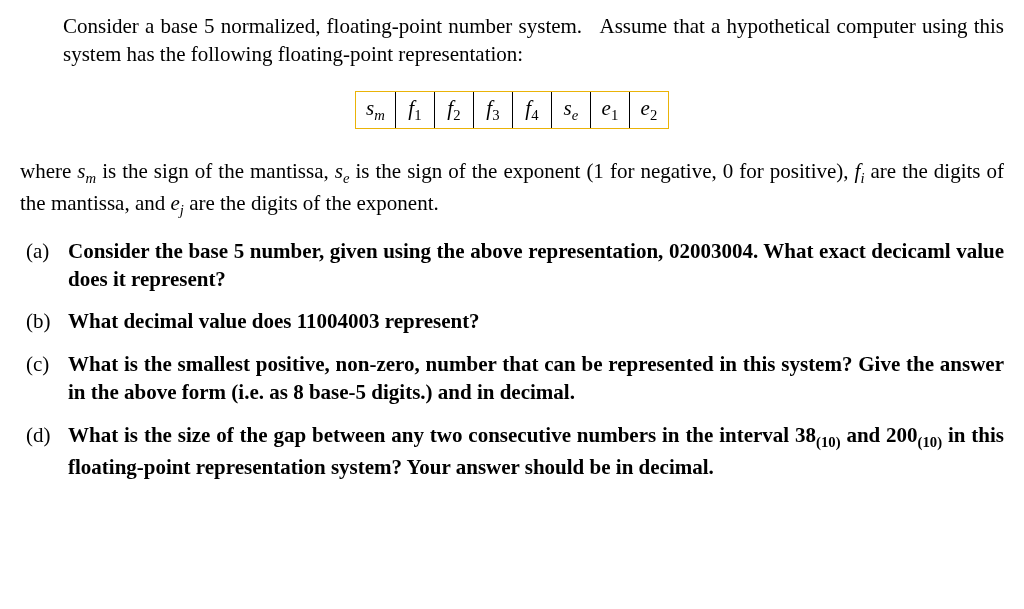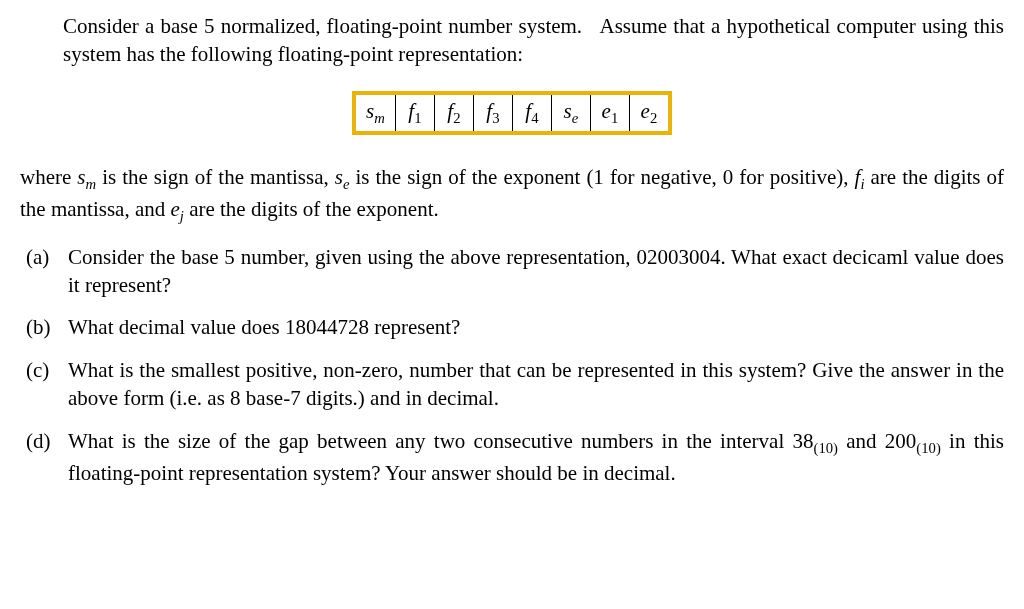"sm" .fp-table { border: 4px solid #eab308 -> 1px solid #eab308 }
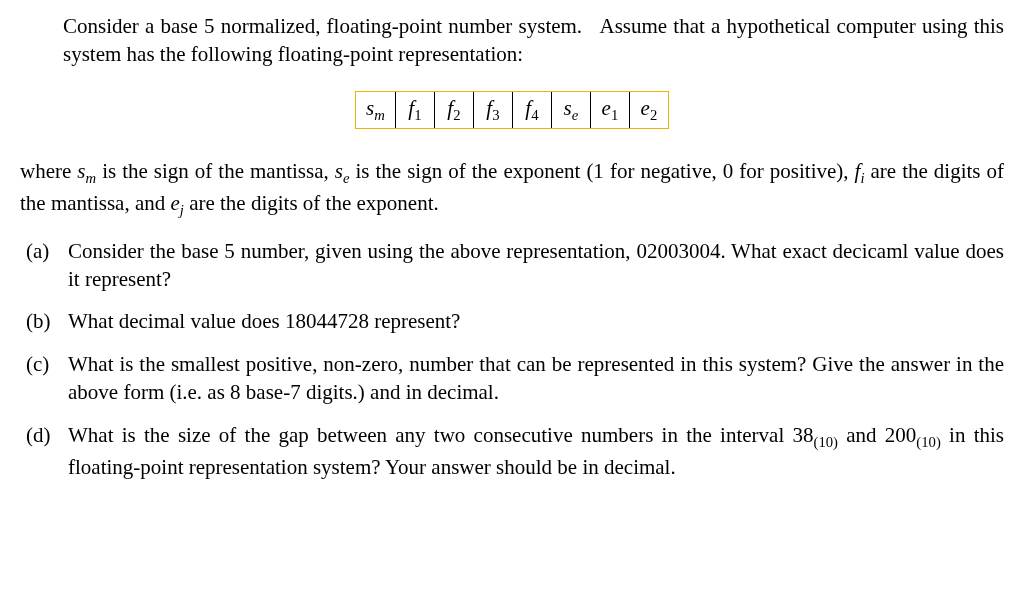"Consider the base 5 number," ol.items > li .content { font-weight: none -> bold }
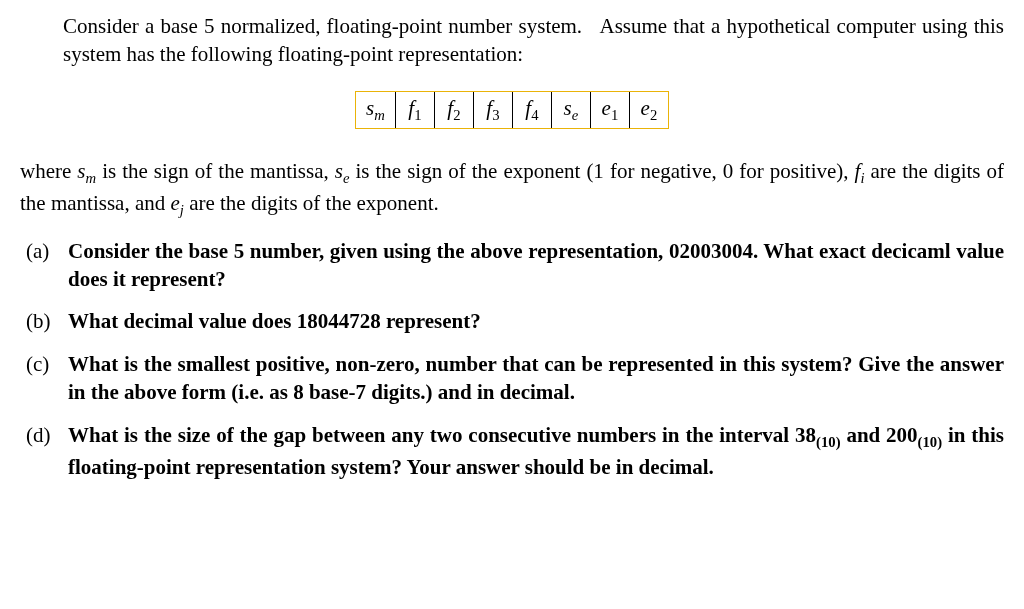"What decimal value does 18044728" div.content { text: 18044728 -> 11004003 }
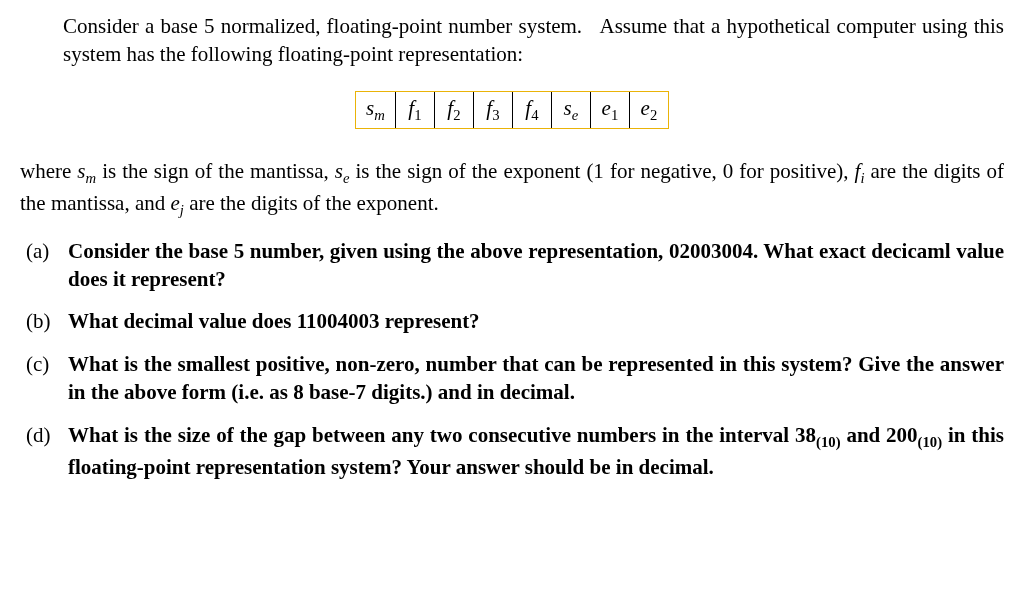"What is the smallest positive," div.content { text: base-7 -> base-5 }
